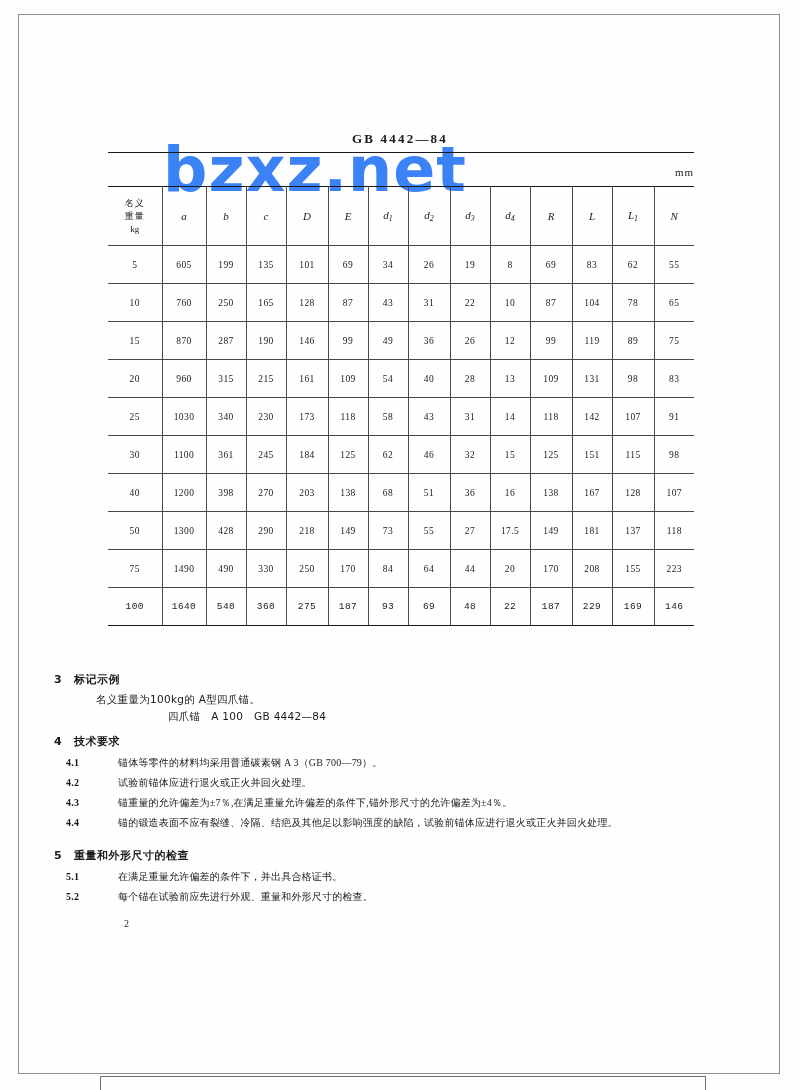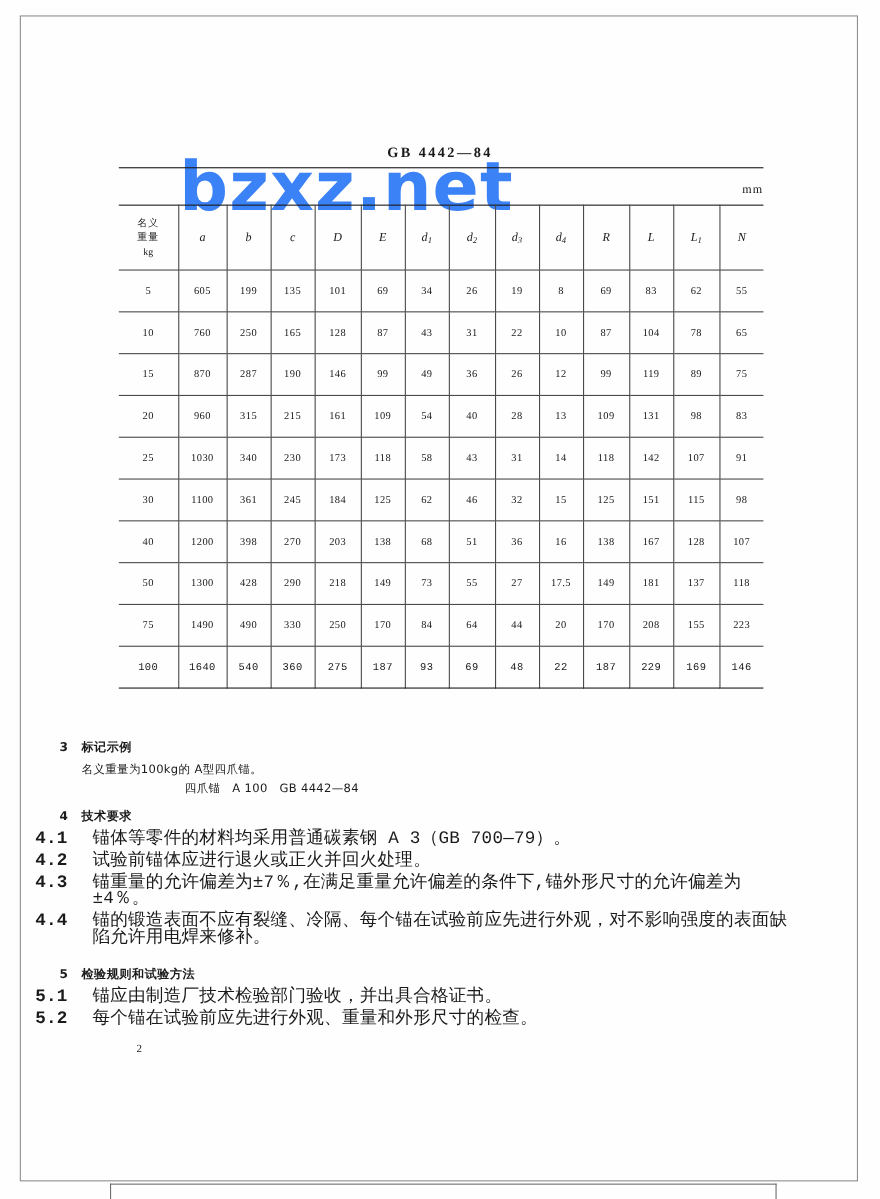"名义重量为100kg的 A型四爪锚。" .para-indent { padding-left: 74px -> 96px }
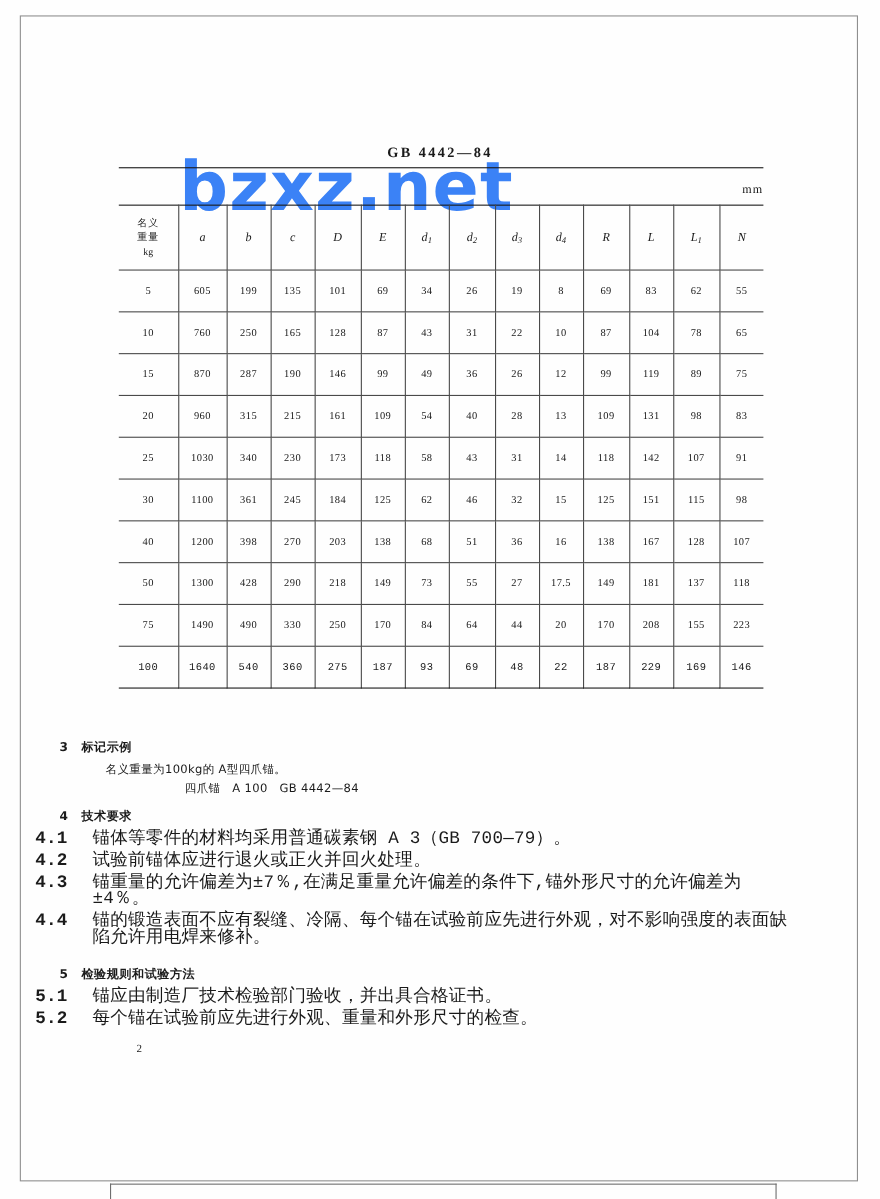"4.1 锚体等零件的材料均采用普通碳素钢 A 3（GB 700—79）。" .clause { font-family: Liberation Mono, monospace -> Liberation Serif, serif; font-size: 16px -> 10px; padding-left: 84px -> 118px }
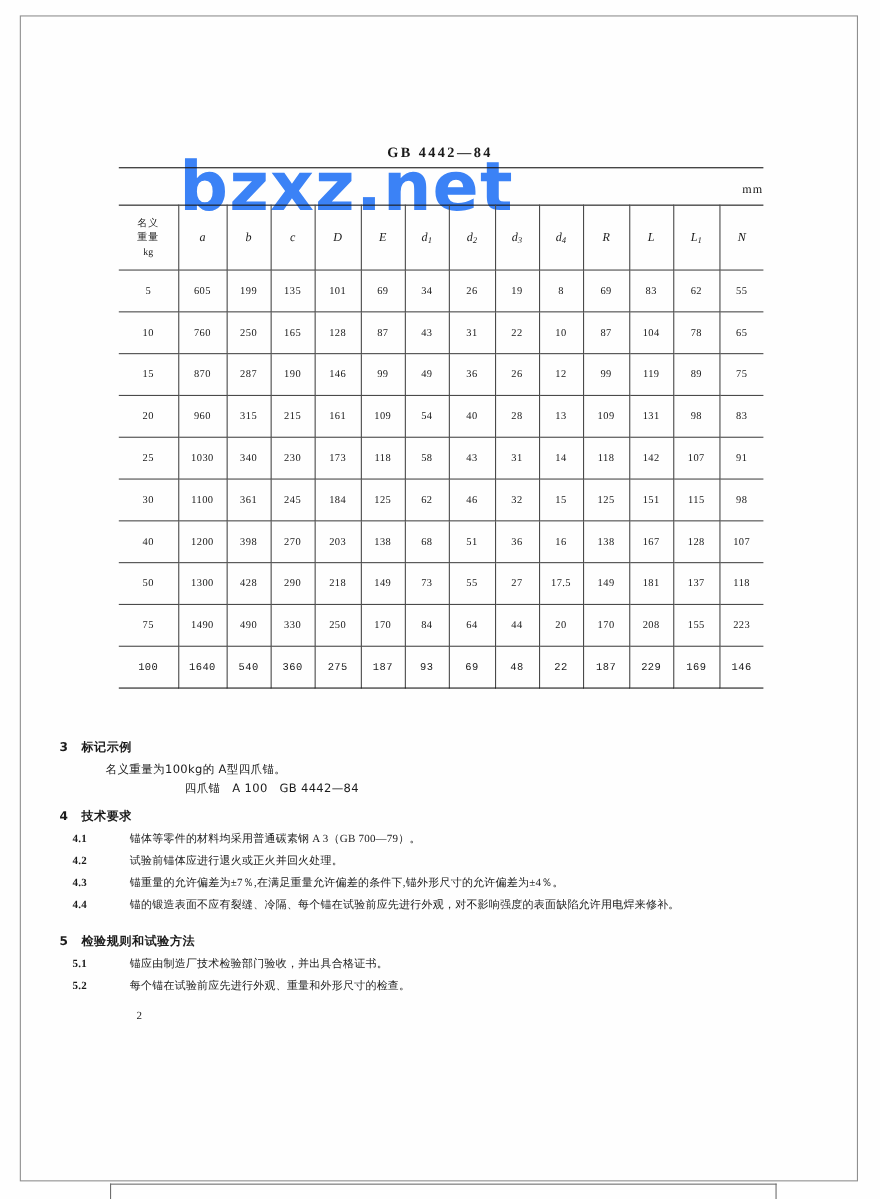"锚的锻造表面不应有裂缝、冷隔、每个锚在试验前应先进行外观，对不影响强度的表面缺陷" span { text: 每个锚在试验前应先进行外观，对不影响强度的表面缺陷允许用电焊来修补 -> 结疤及其他足以影响强度的缺陷，试验前锚体应进行退火或正火并回火处理 }
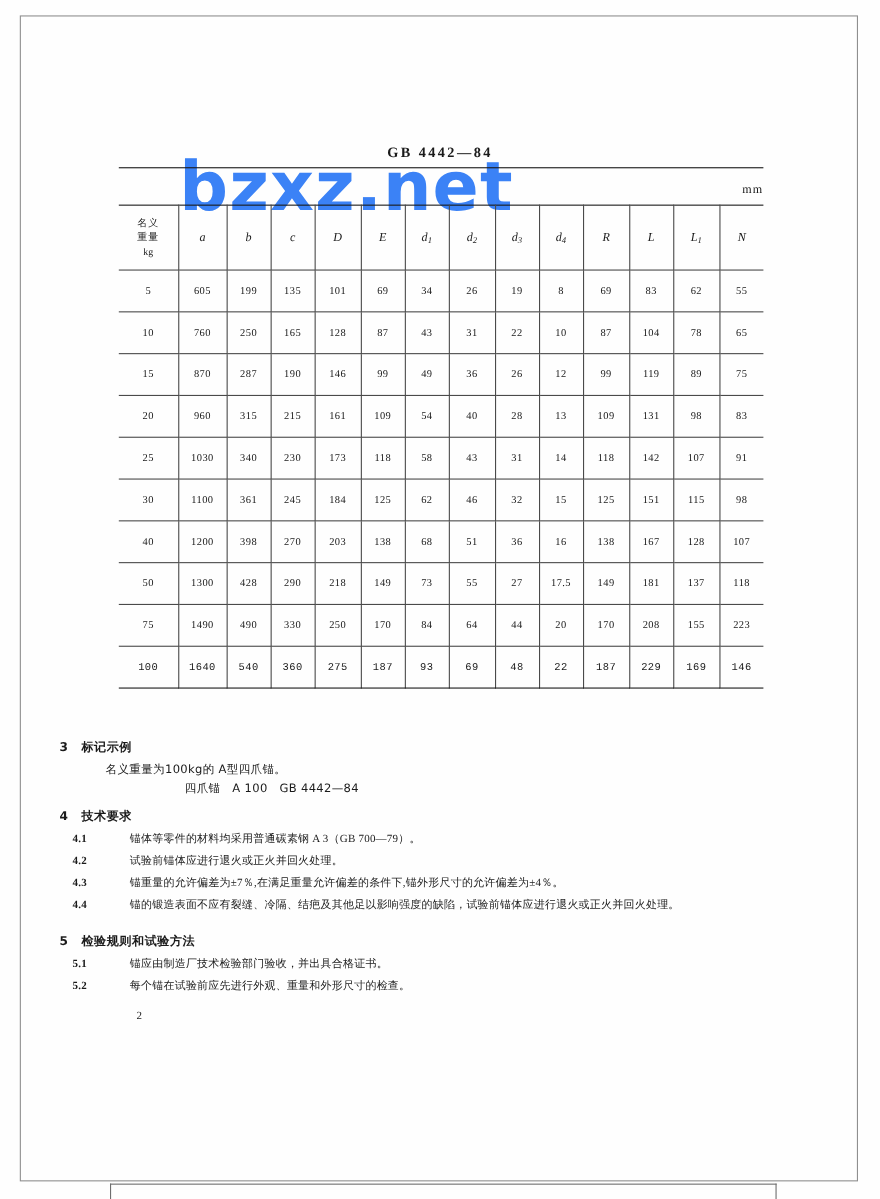"检验规则和试验方法" span { text: 检验规则和试验方法 -> 重量和外形尺寸的检查 }
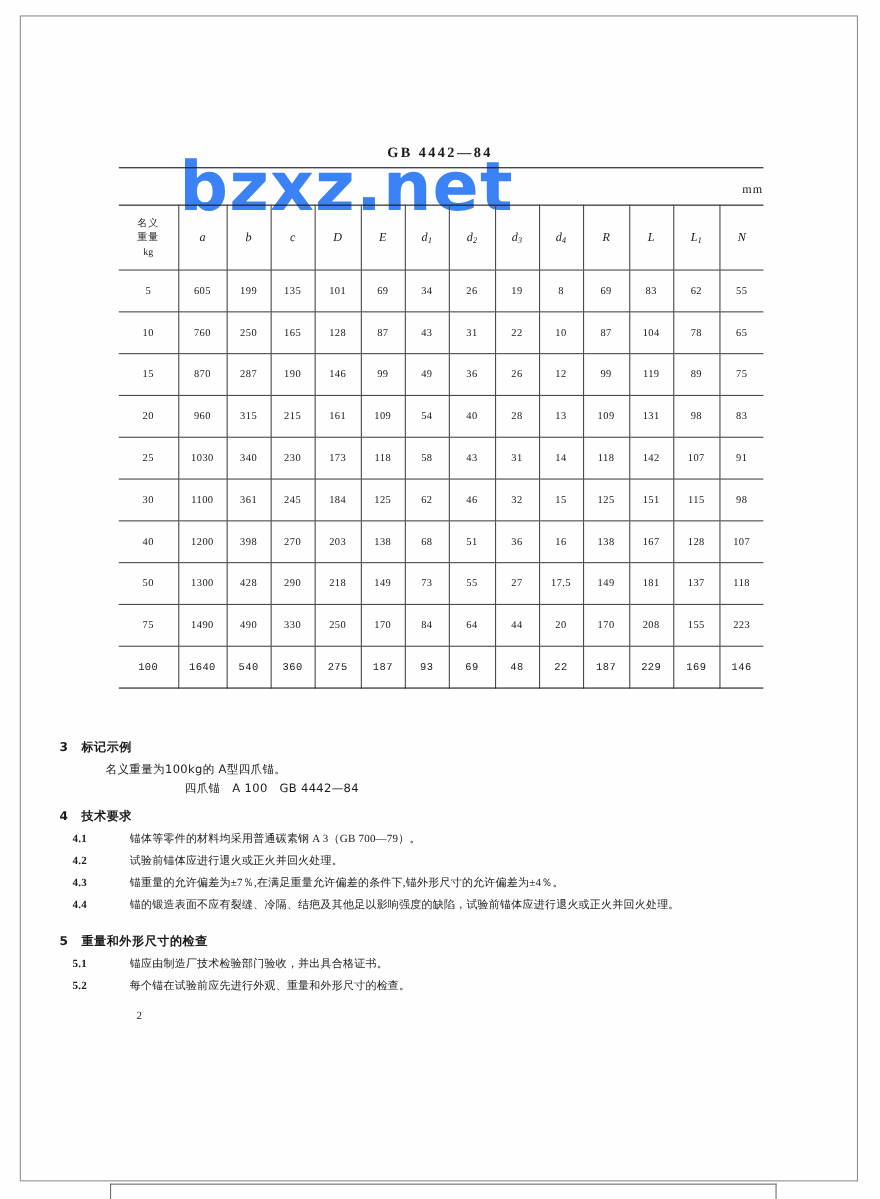"锚应由制造厂技术检验部门验收，并出具合格证书。" span { text: 锚应由制造厂技术检验部门验收 -> 在满足重量允许偏差的条件下 }
